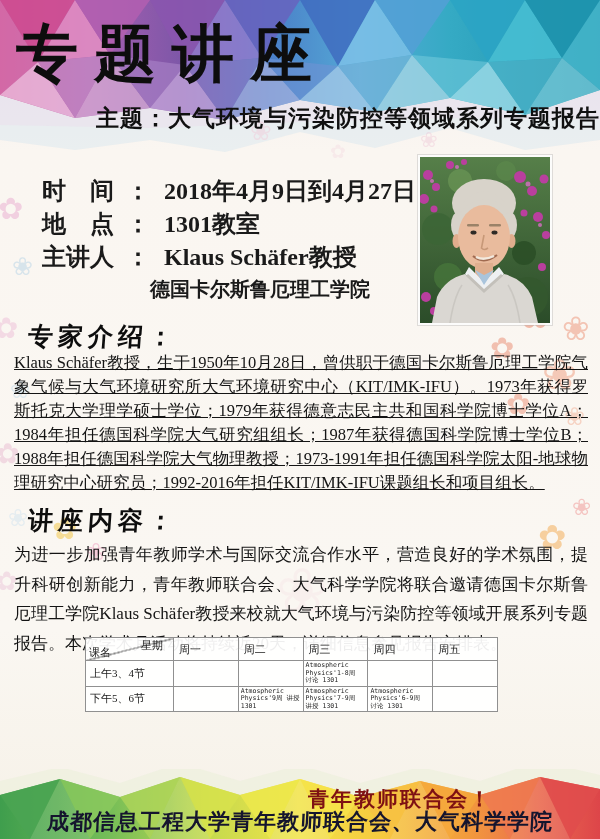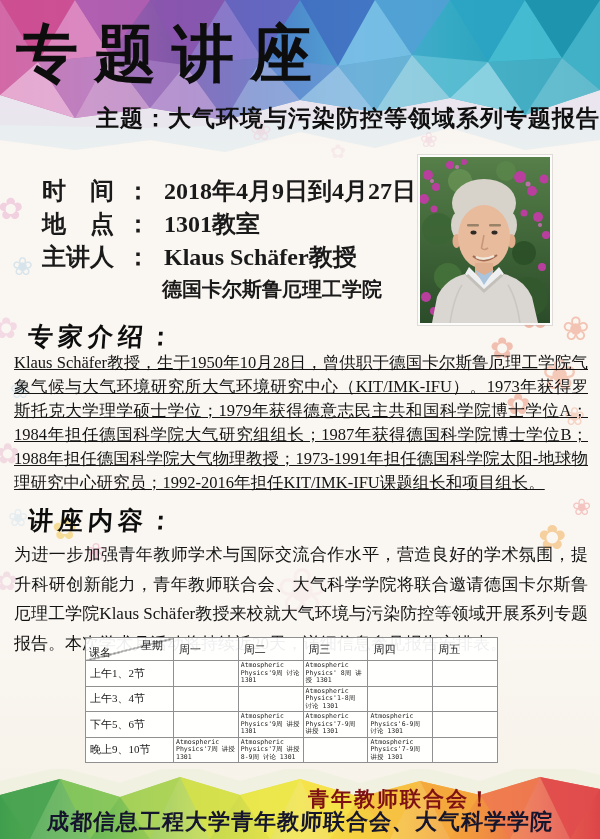"德国卡尔斯鲁厄理工学院" .affiliation { margin-left: 12px -> none }
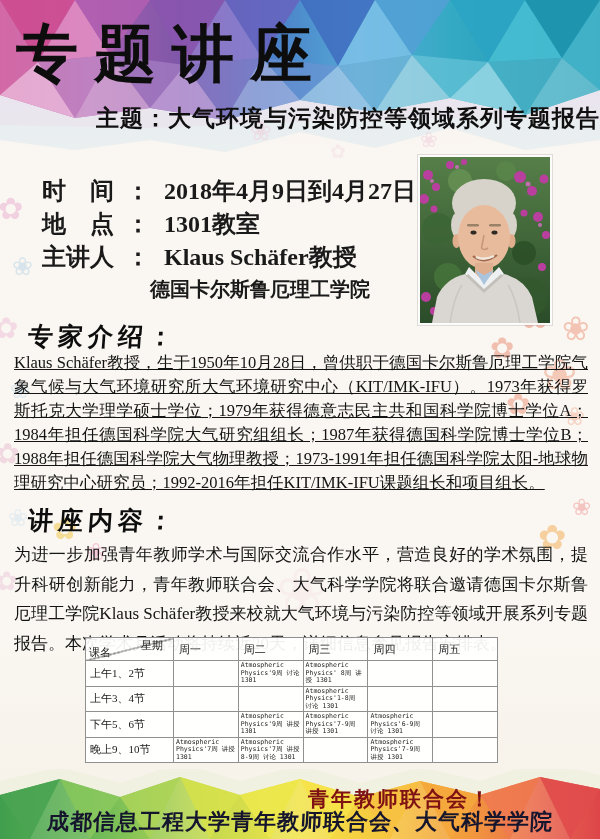"上午1、2节" tr { html: <tr> <th>上午1、2节</th> <td></td> <td>Atmospheric Physics'9周 讨论 1301</td> <td>Atmospheric Physics' 8周 讲授 1301</td> <td></td> <td></td> </tr> -> none }
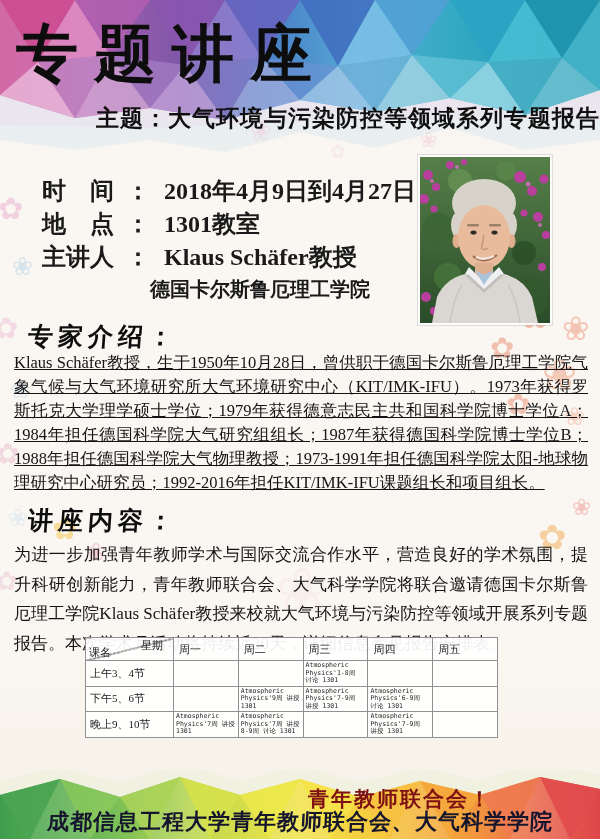"晚上9、10节" tr { html: <tr> <th>晚上9、10节</th> <td>Atmospheric Physics'7周 讲授 1301</td> <td>Atmospheric Physics'7周 讲授 8-9周 讨论 1301</td> <td></td> <td>Atmospheric Physics'7-9周 讲授 1301</td> <td></td> </tr> -> none }
